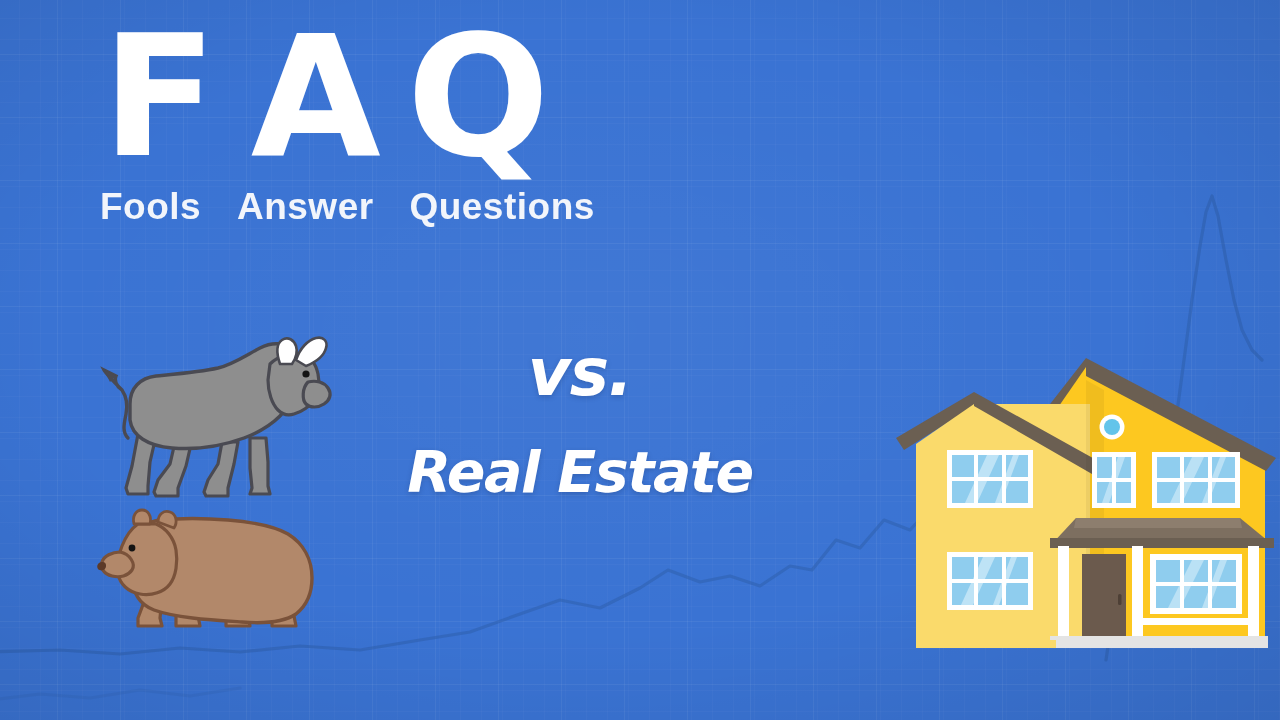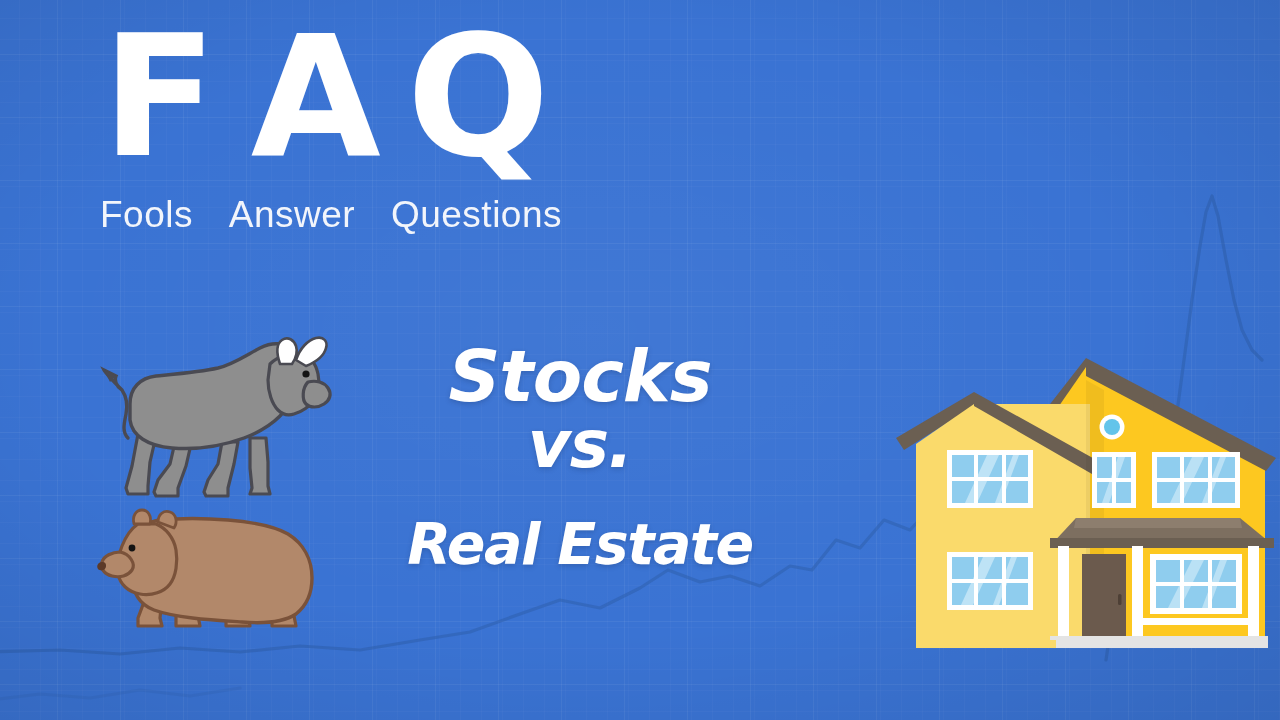"Fools Answer Questions" .faq-sub { font-weight: 400 -> 700; margin-top: 22px -> 14px }
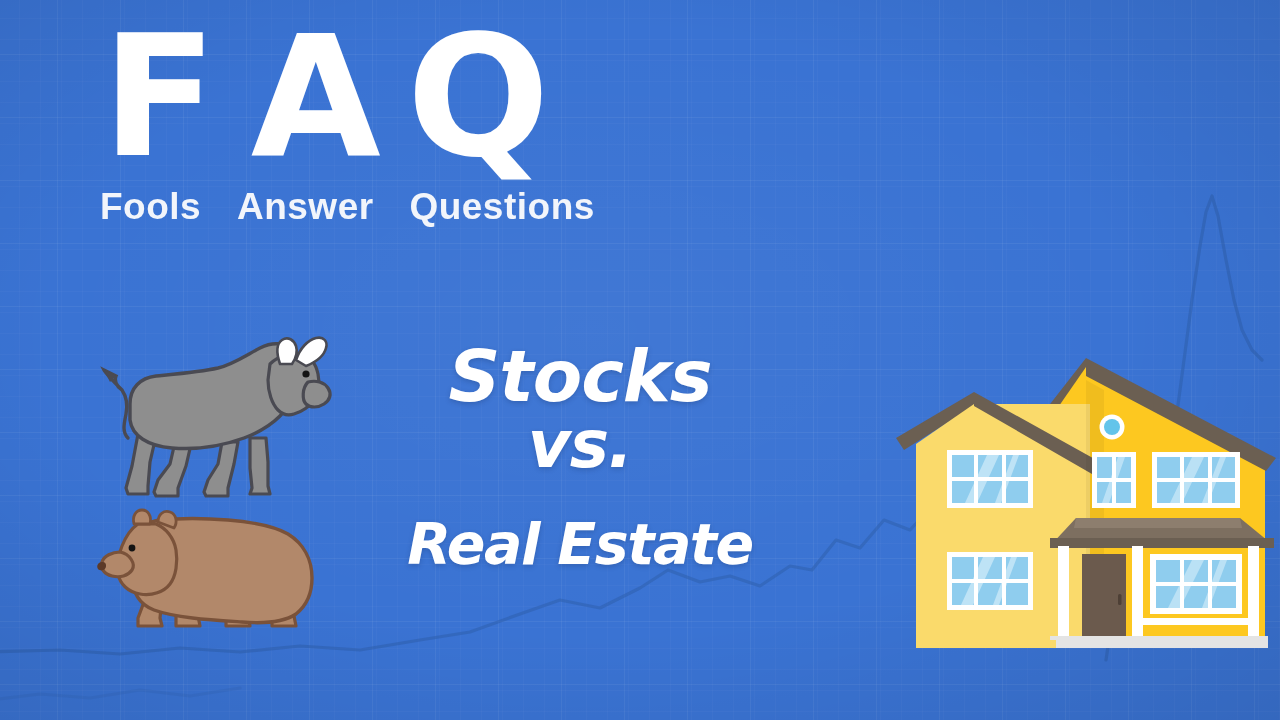"Stocks" div.title-line { html: <div>Stocks</div> -> none }
